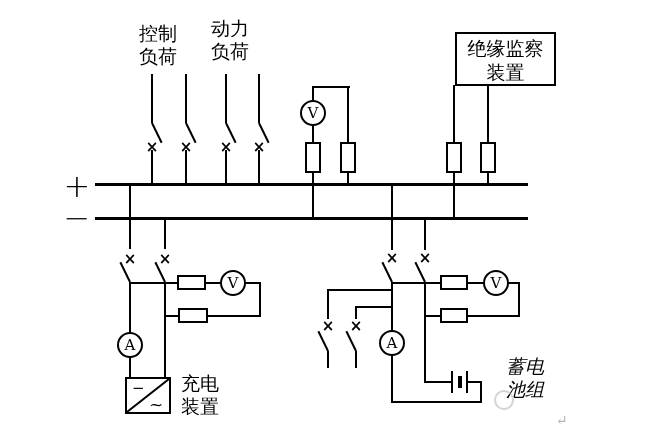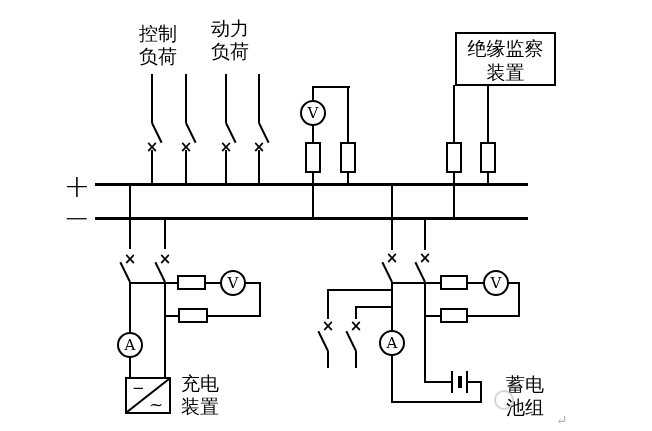"蓄电" div.lbl { font-style: none -> italic; top: 373px -> 355px }
